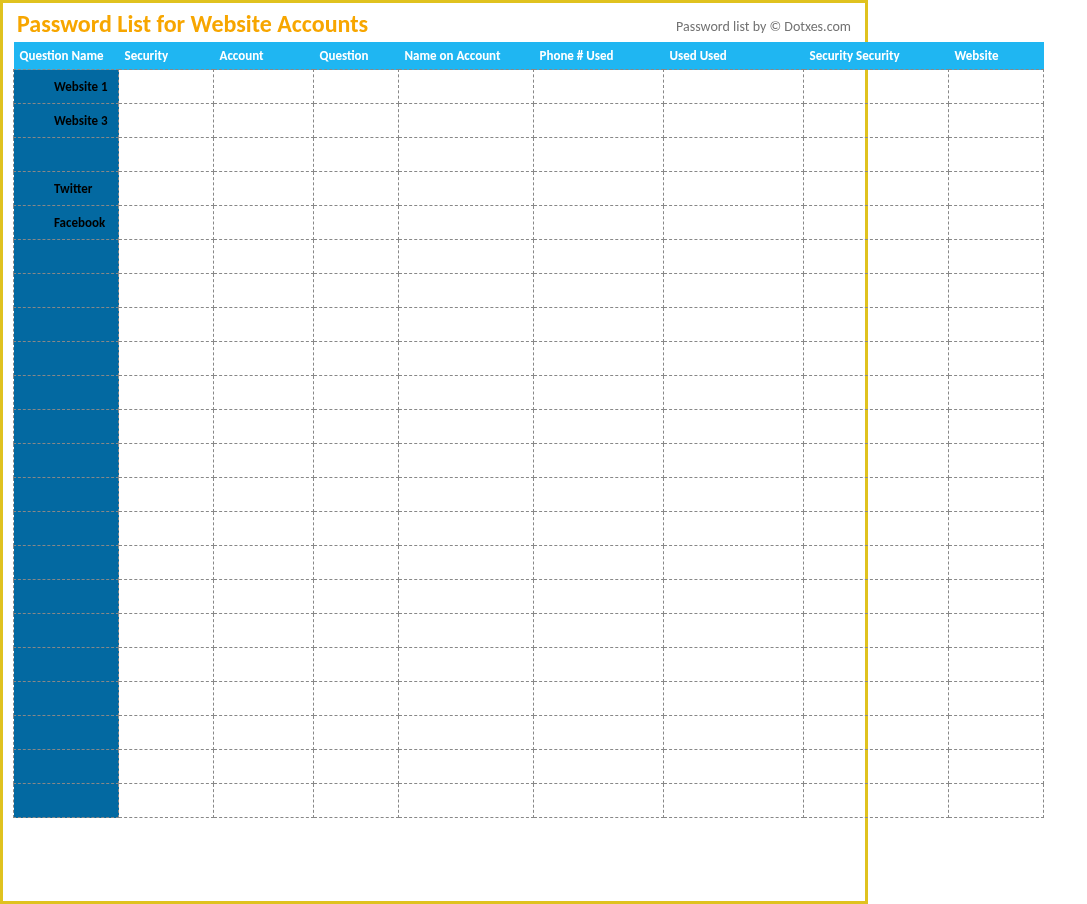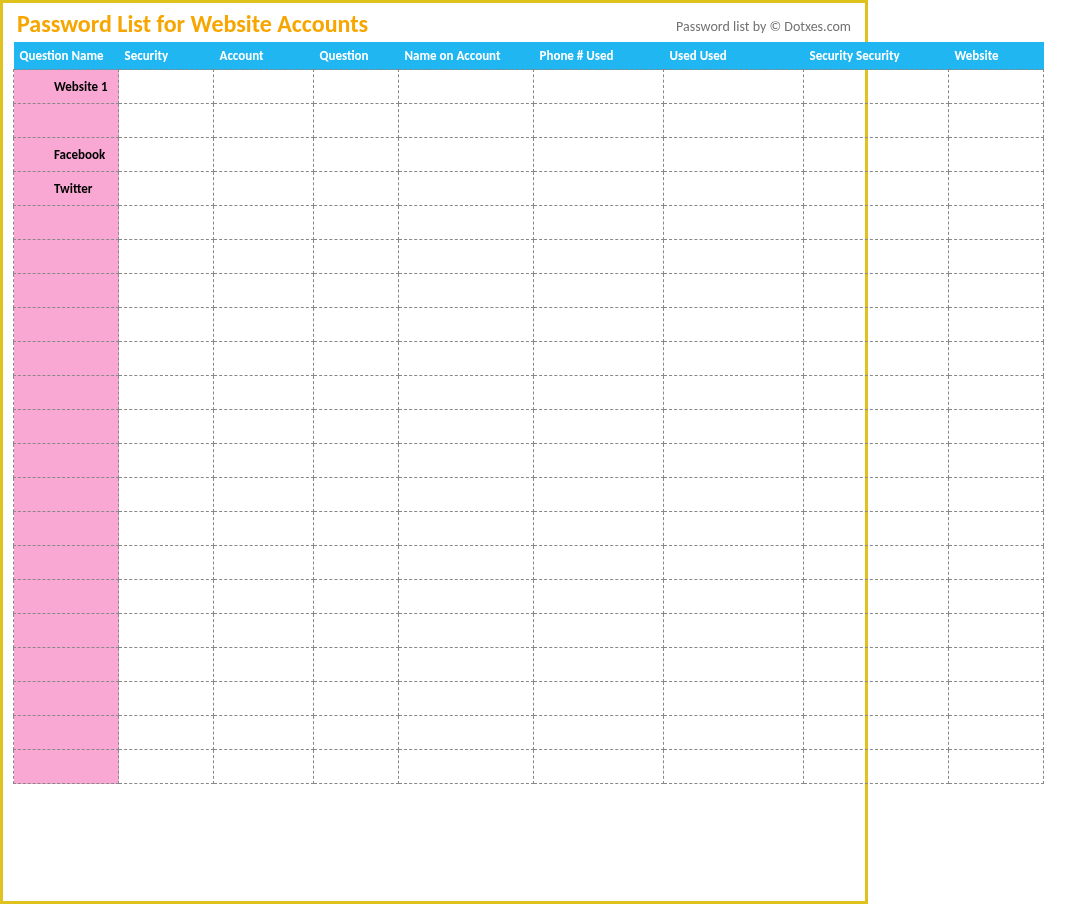"Website 1" tbody td.first { background: #f9a8d4 -> #0369a1 }
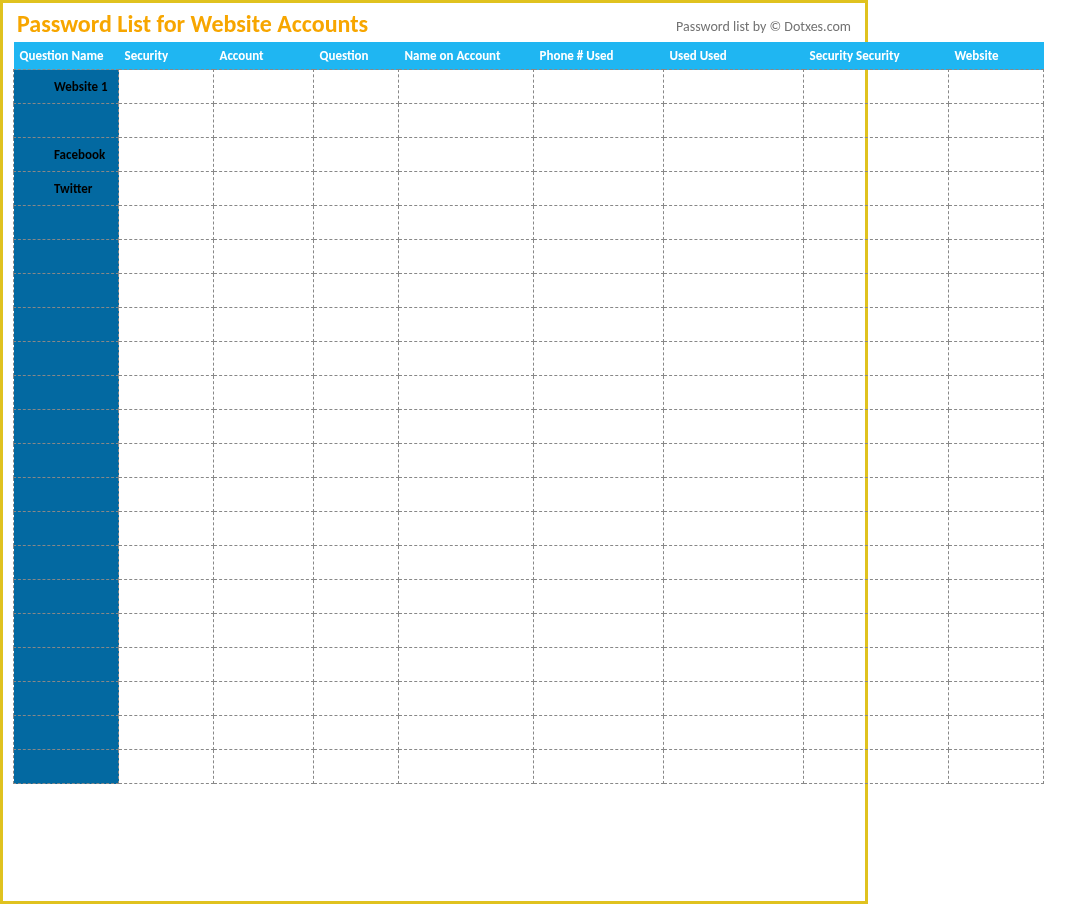"Website 3" tr { html: none -> <tr> <td>Website 3</td> <td></td> <td></td> <td></td> <td></td> <td></td> <td></td> <td></td> <td></td> </tr> }
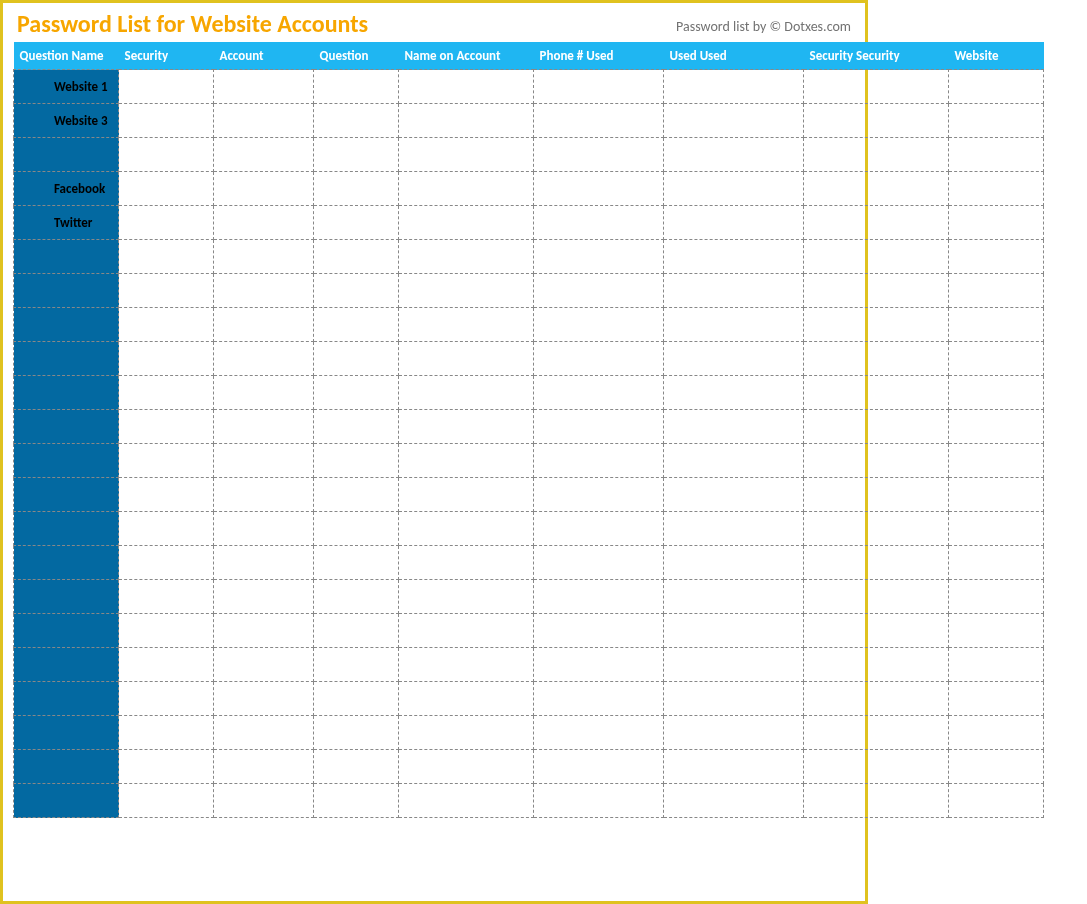"Facebook" tr { order: before "Twitter" -> after "Twitter" }
